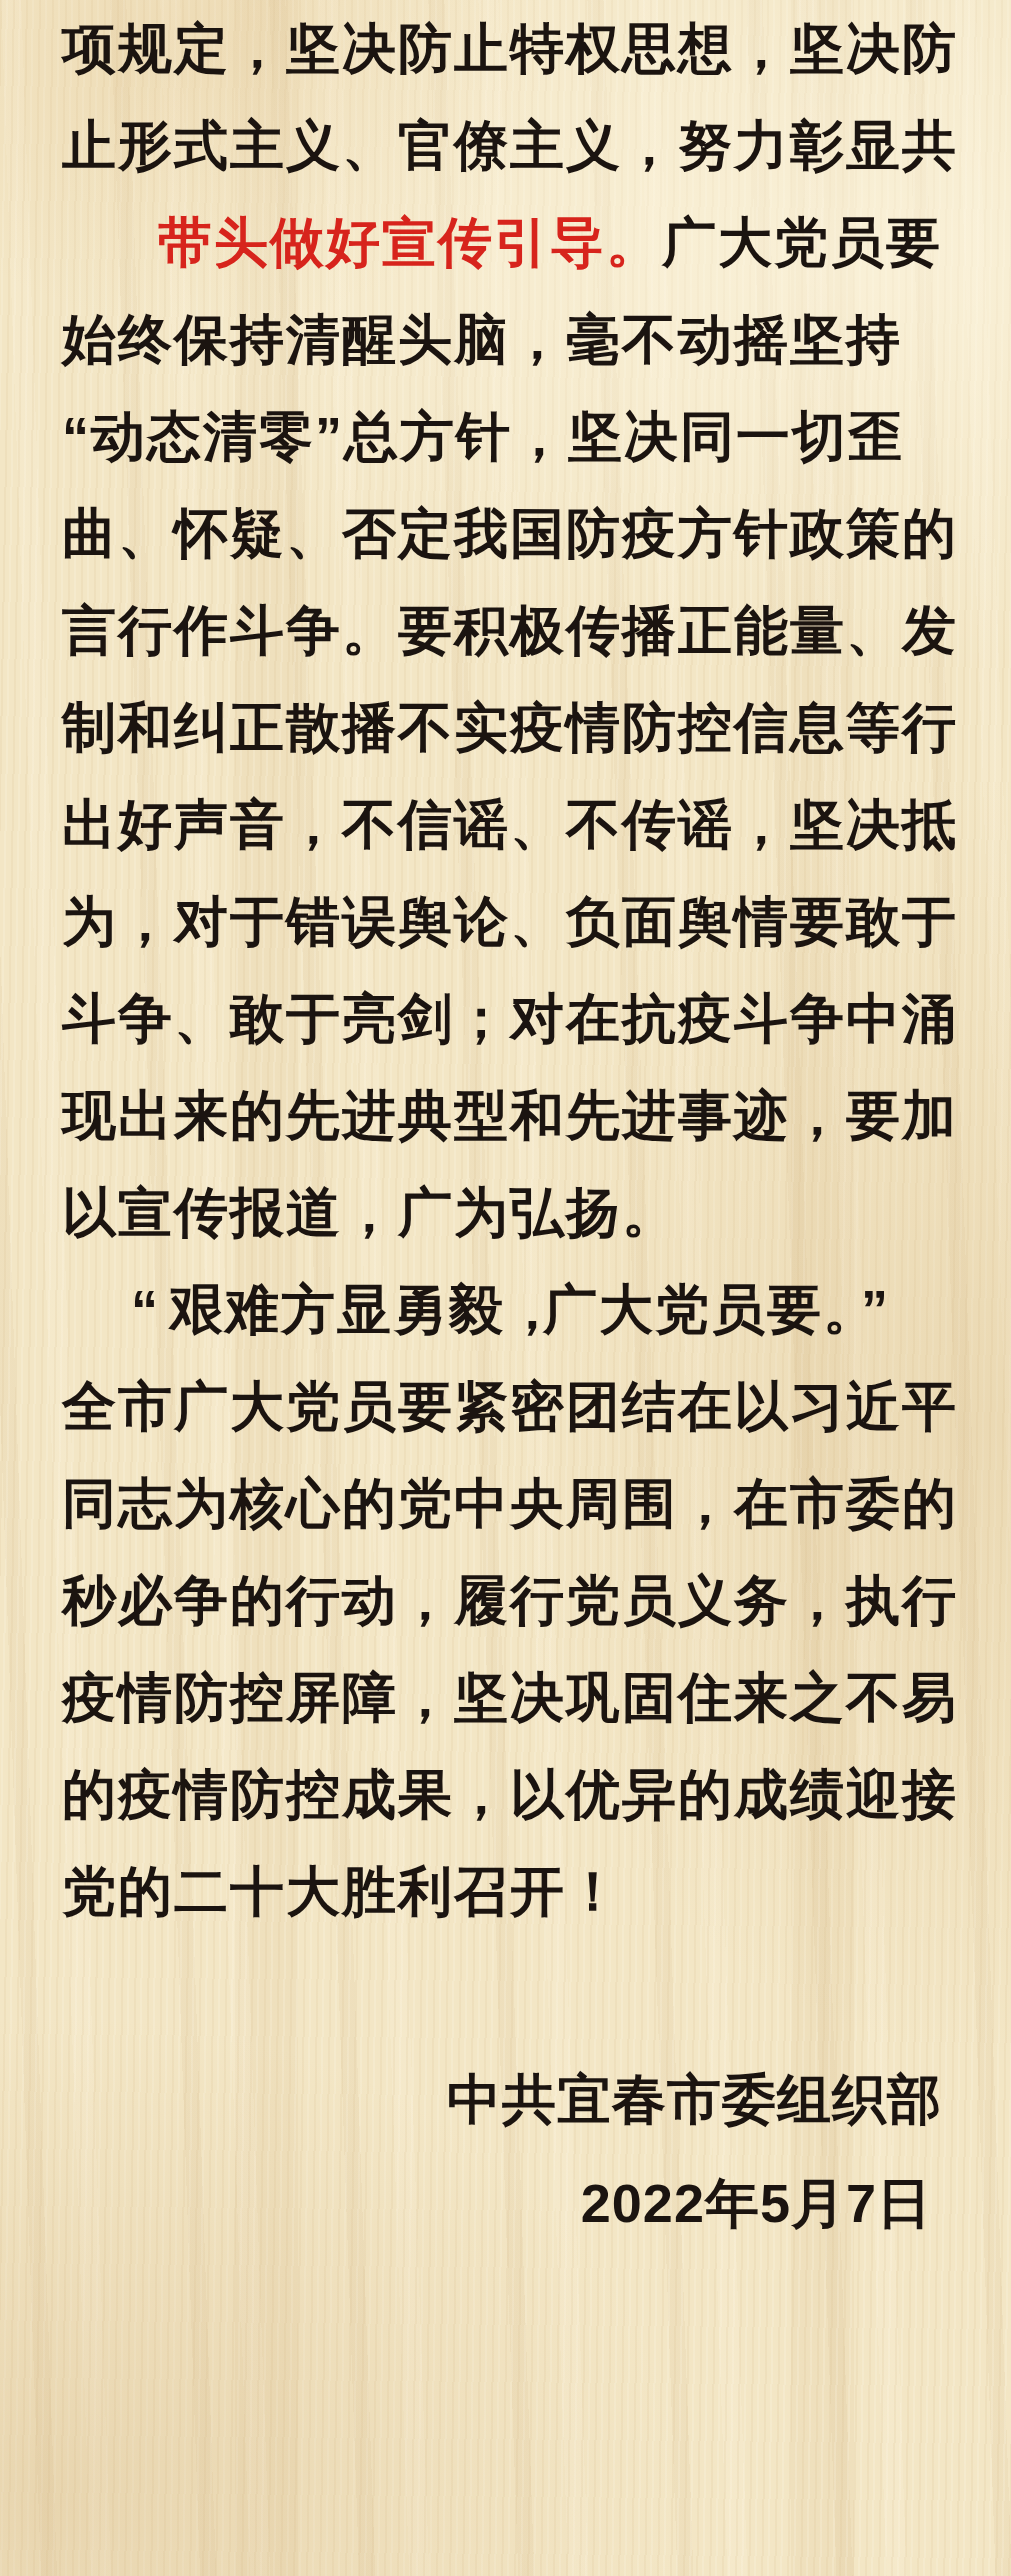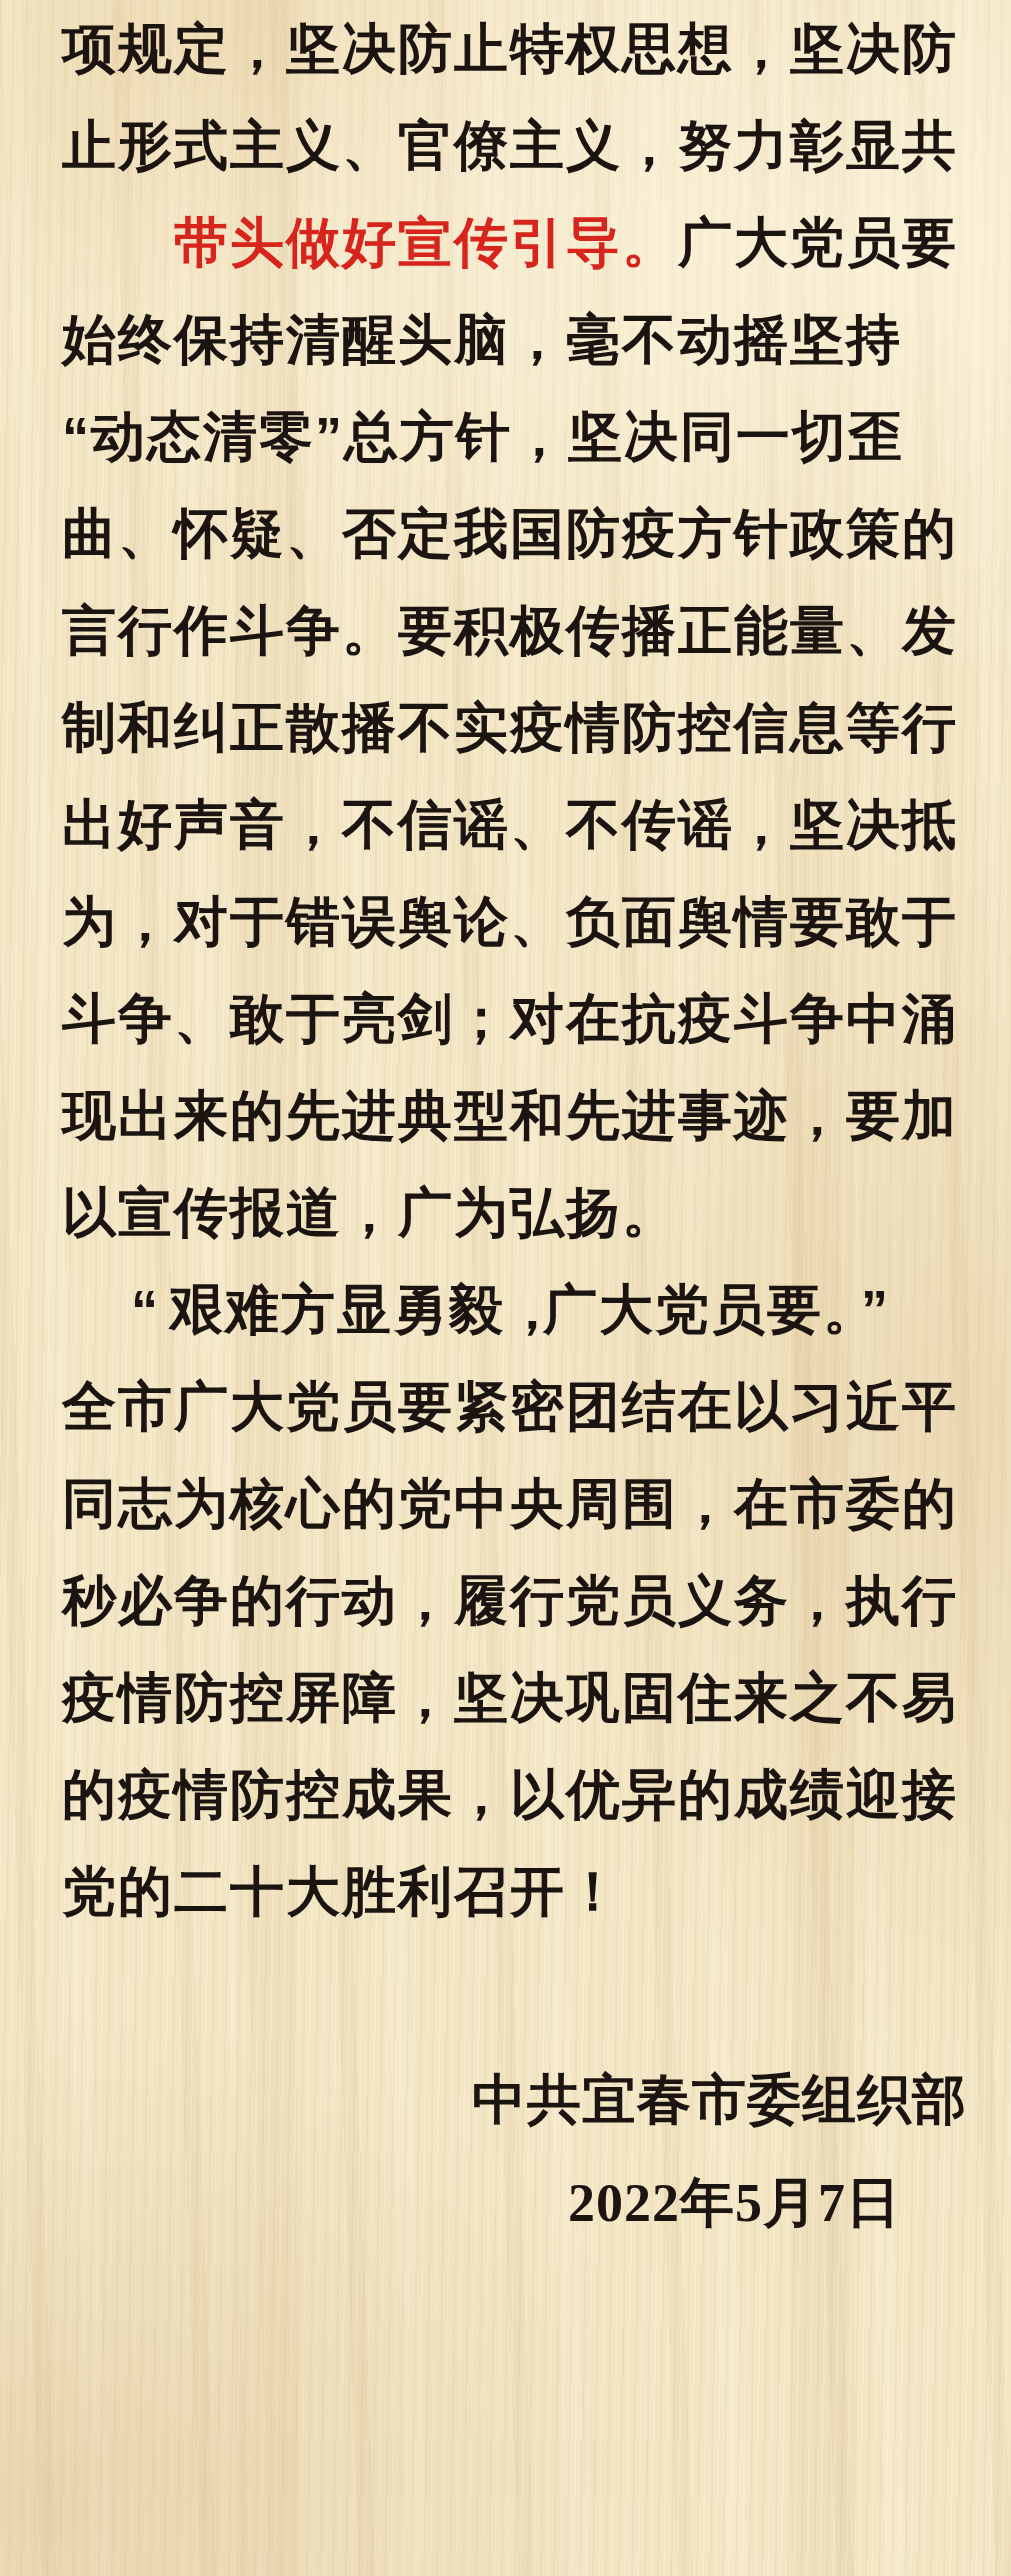"带头做好宣传引导。" .red { margin-left: 16px -> none }
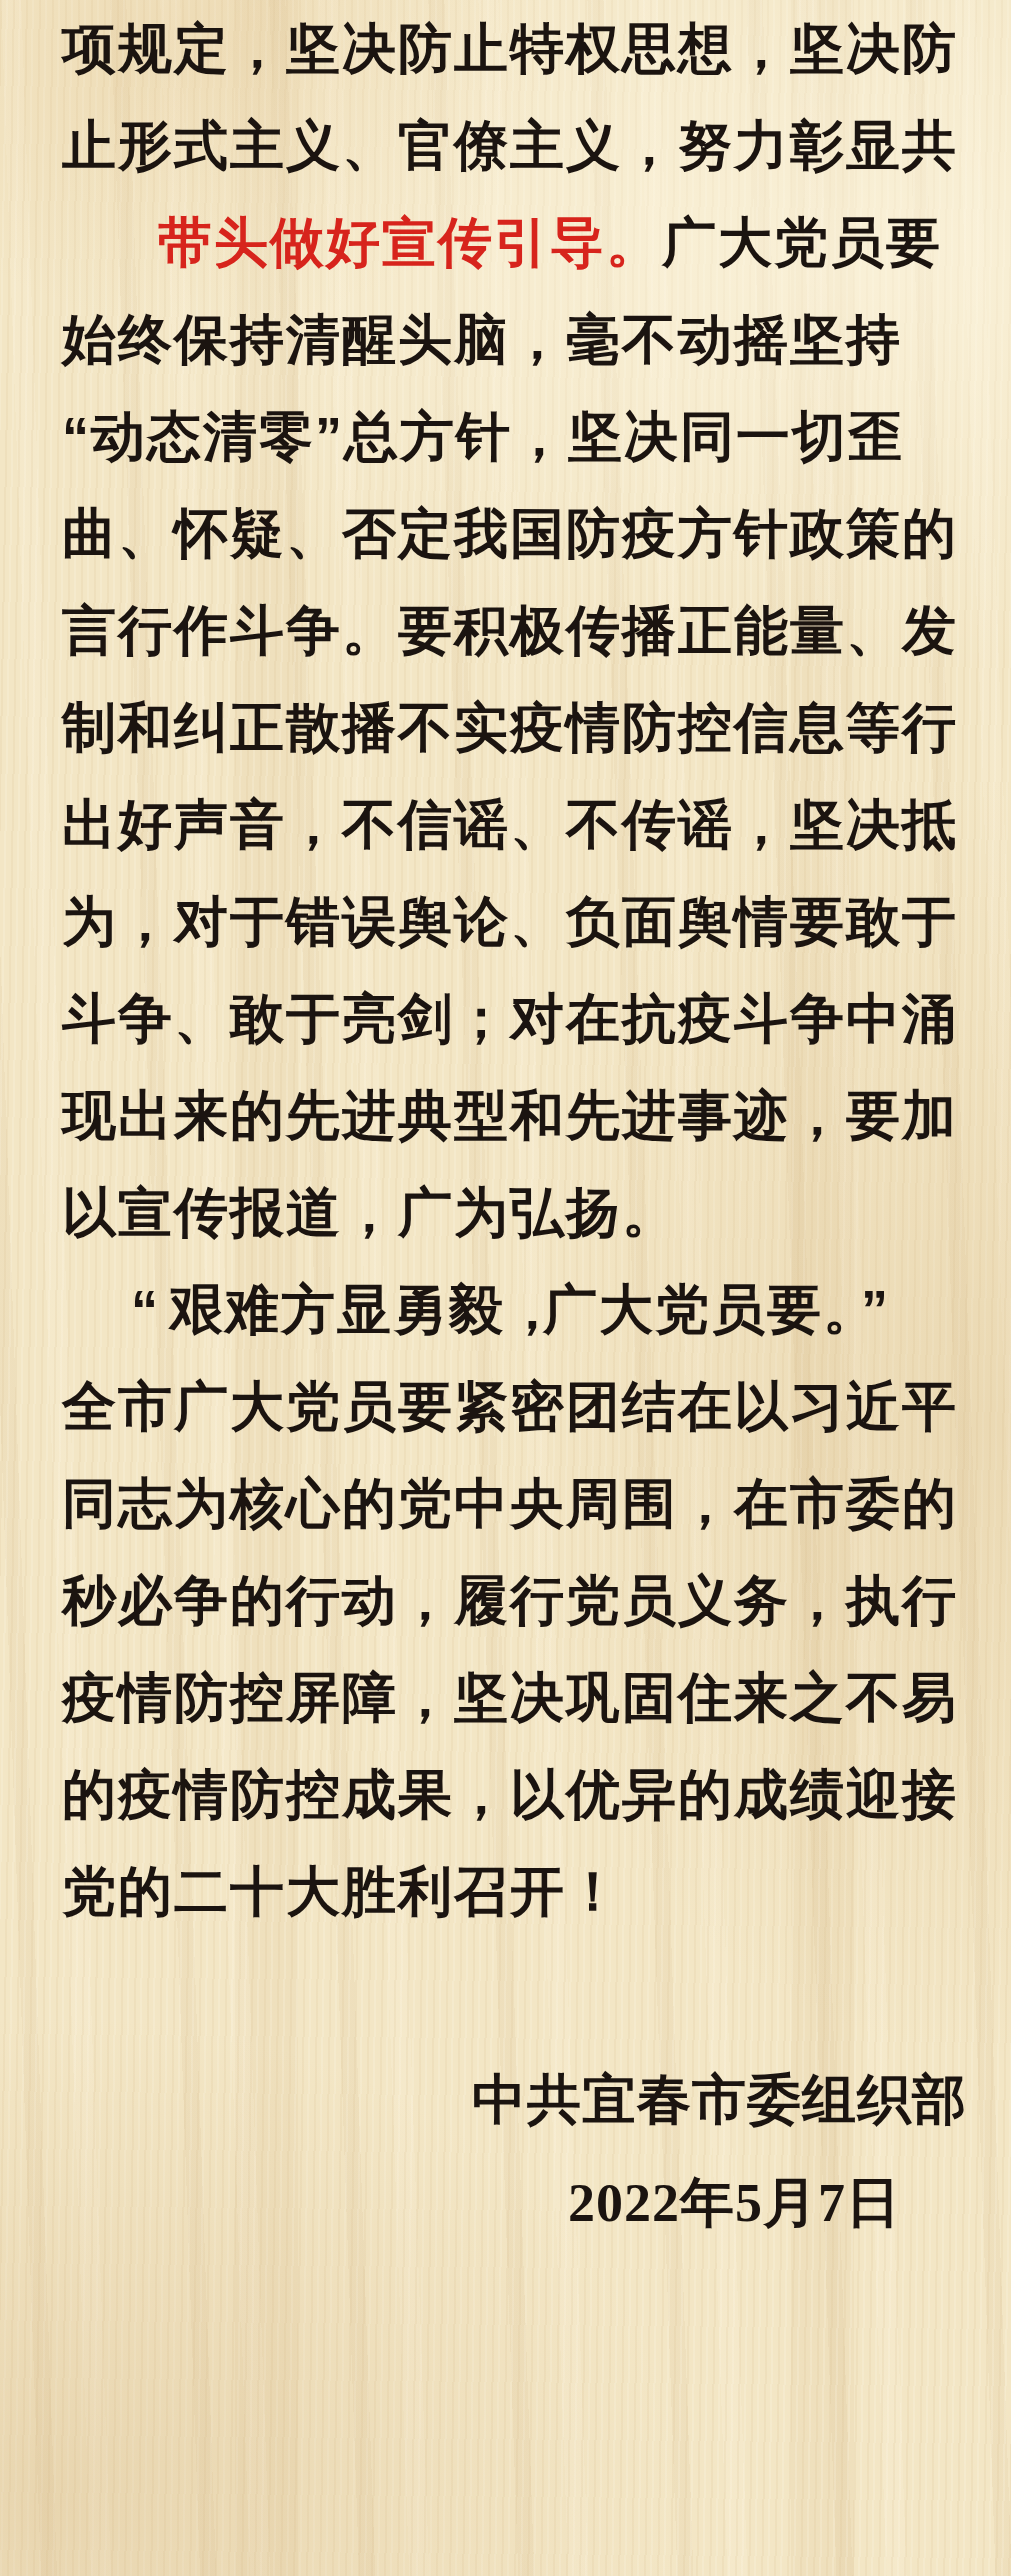"中共宜春市委组织部" .sig-name { padding-right: 44px -> 69px }
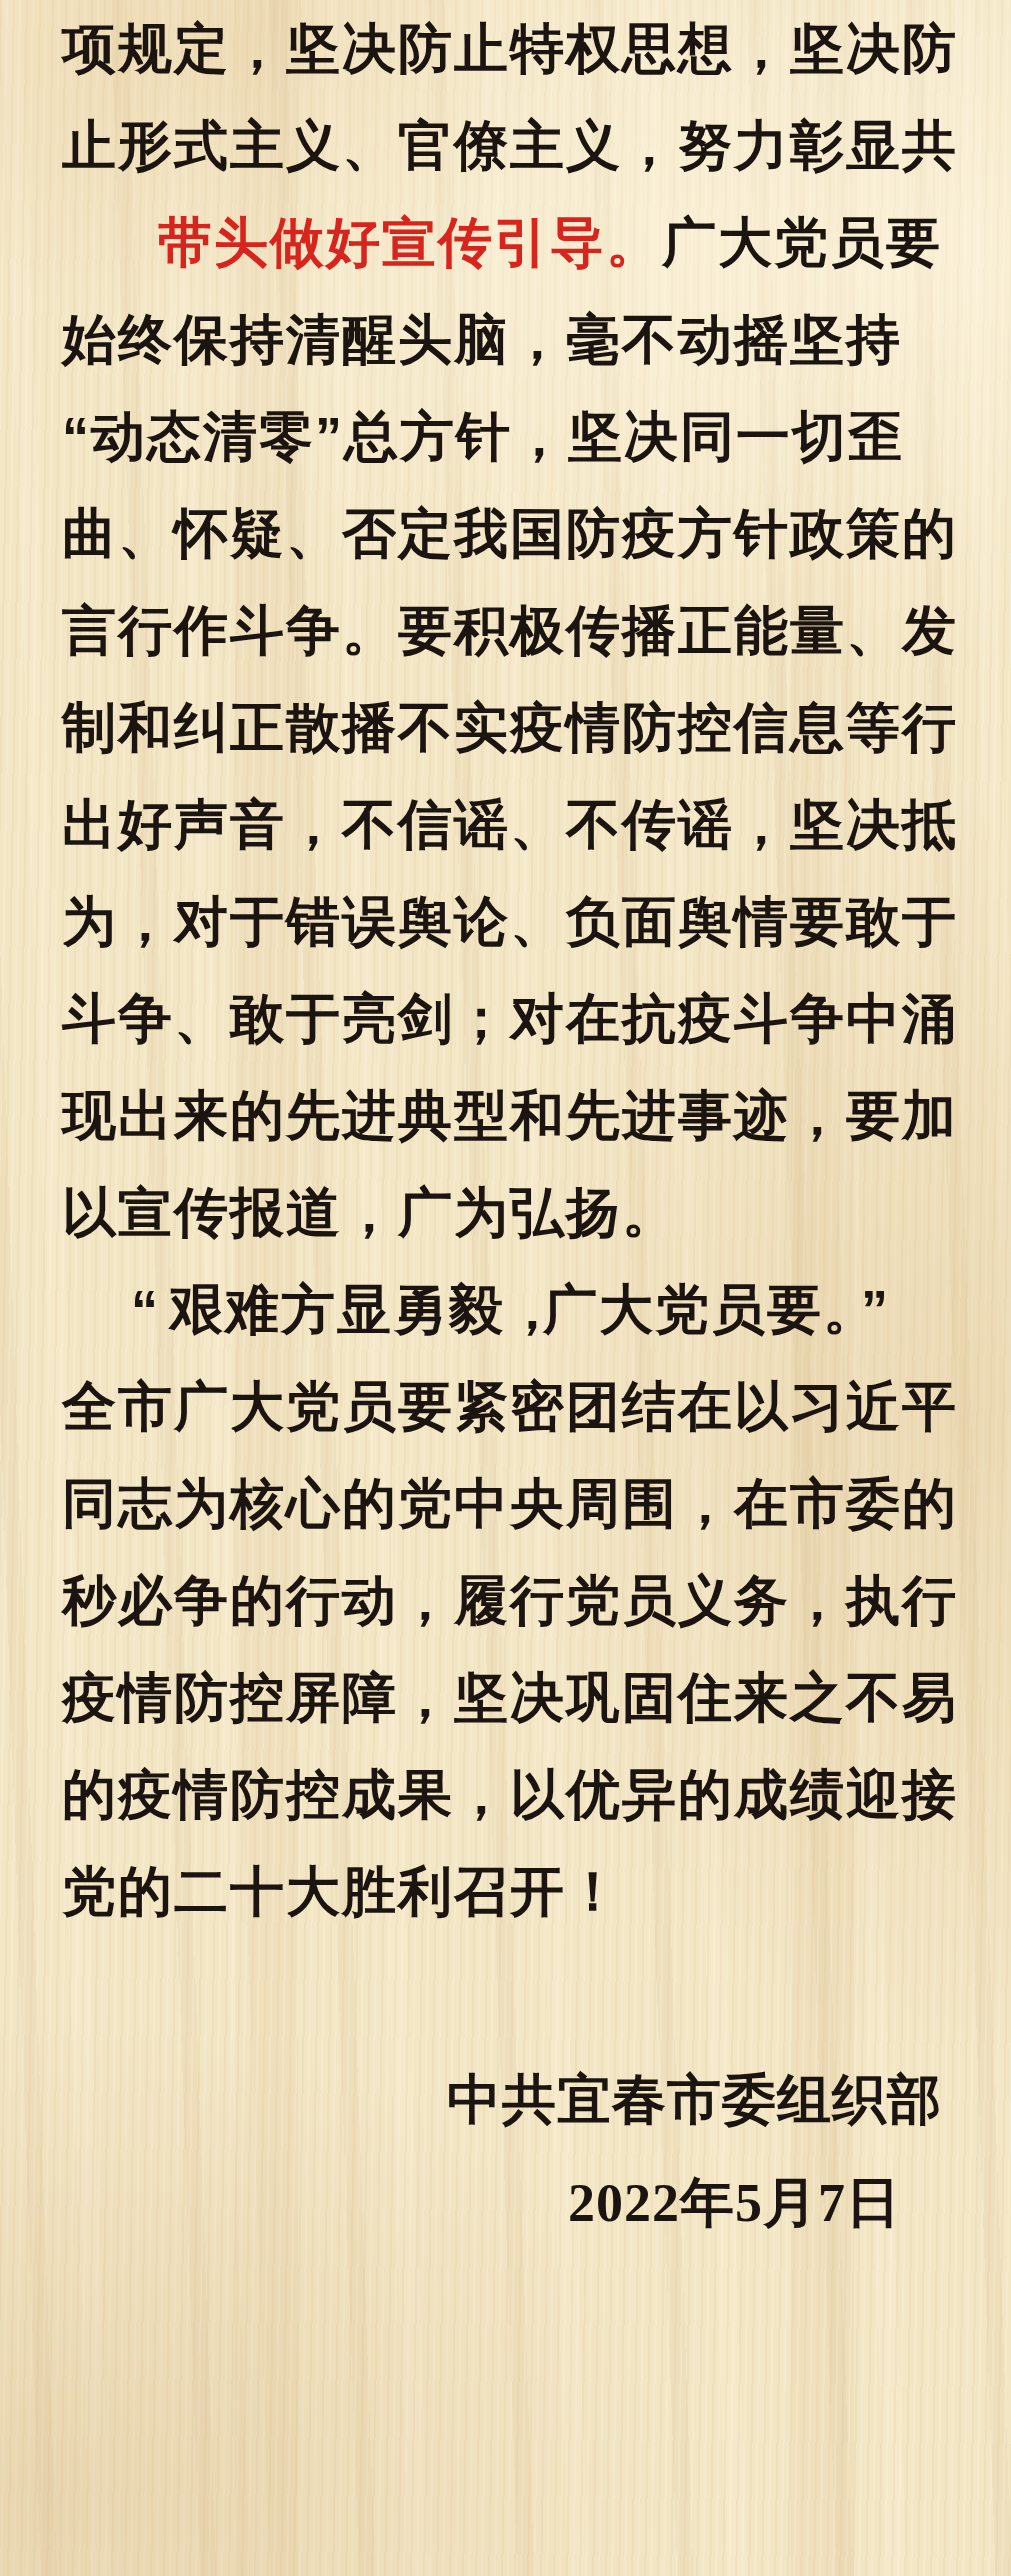"2022年5月7日" .sig-date { font-family: Liberation Serif, serif -> Liberation Sans, sans-serif; padding-right: 110px -> 79px }
